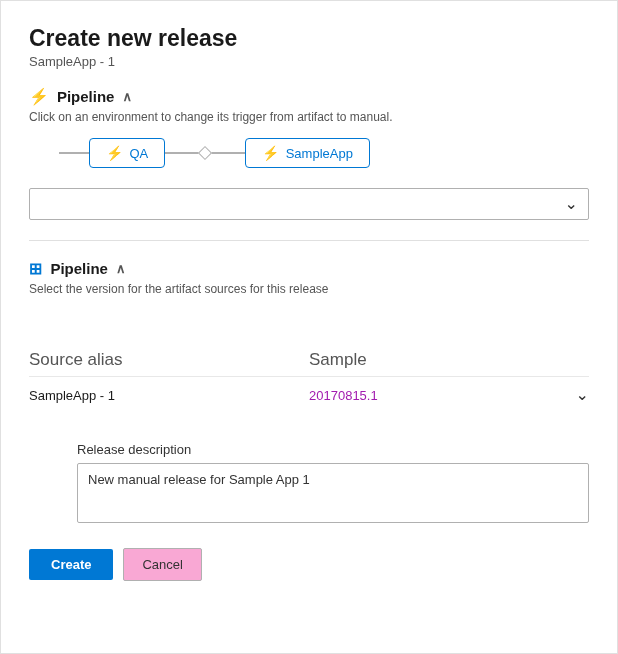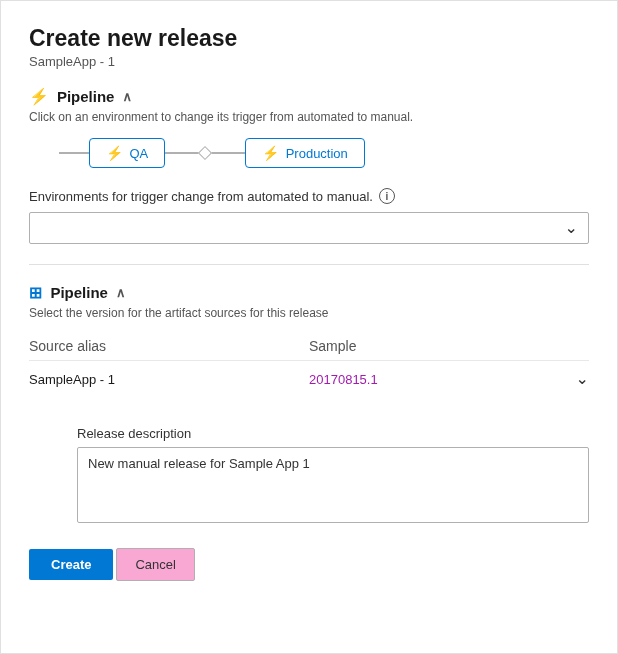"Click on an environment to" div.section-hint { text: automated -> artifact }
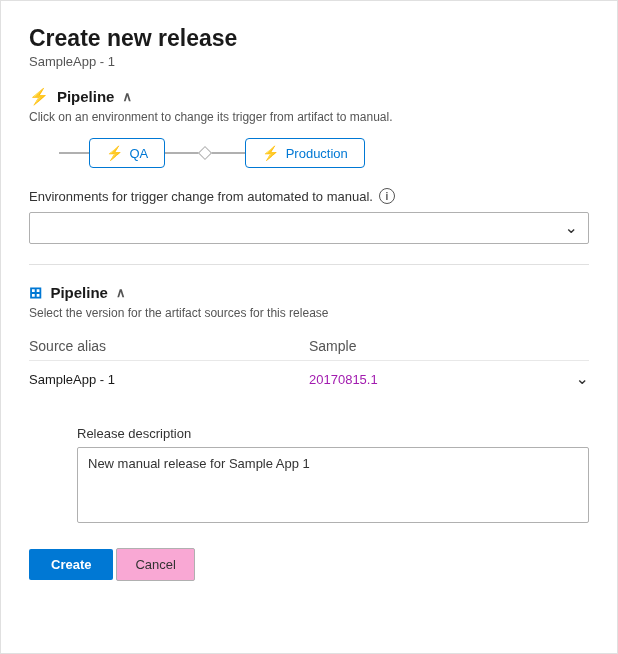"Production" span { text: Production -> SampleApp }
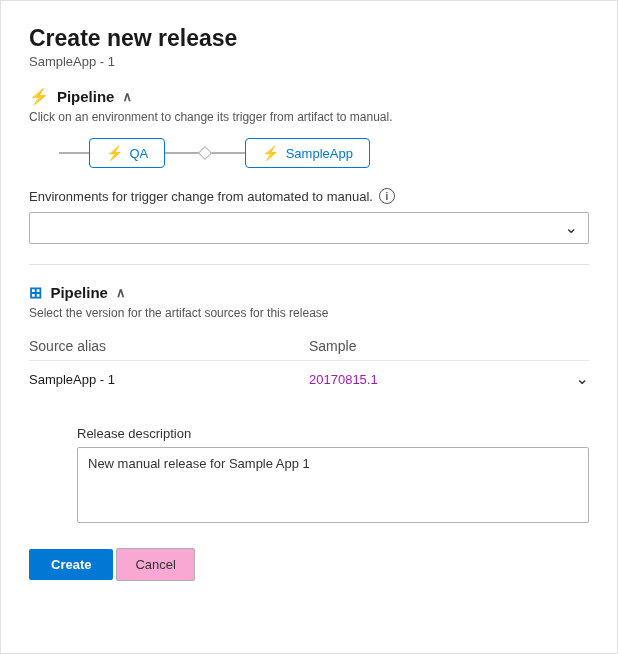"Environments for trigger change from" div.env-label { html: <div> <span>Environments for trigger change from automated to manual.</span> <span>i</span> </div> -> none }
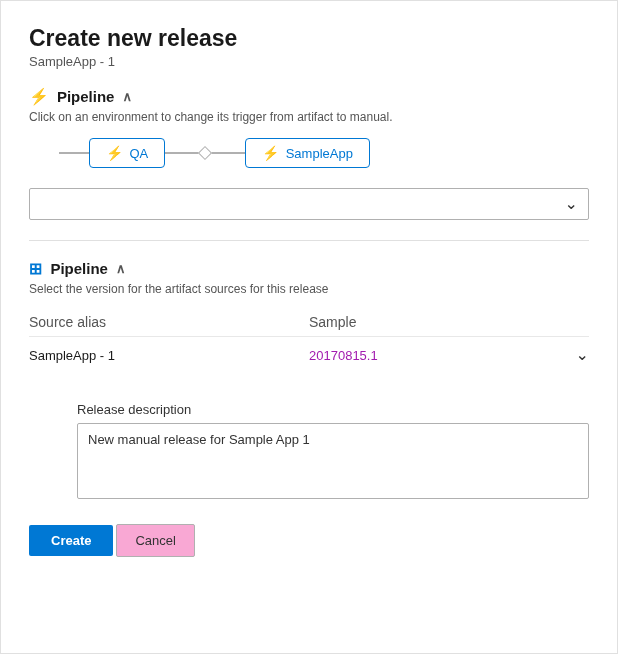"Source alias" .artifact-table .col-header { font-size: 14px -> 17px; margin-top: none -> 36px }
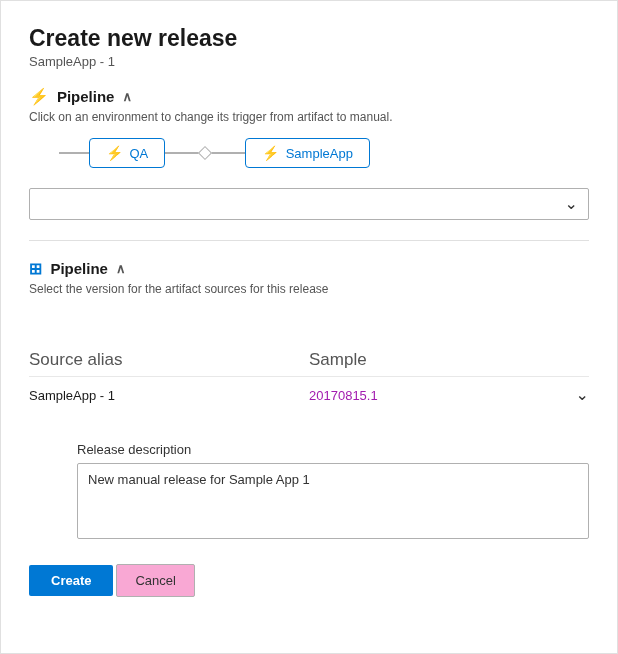"New manual release for Sample" .release-desc-textarea { height: 76px -> 60px }
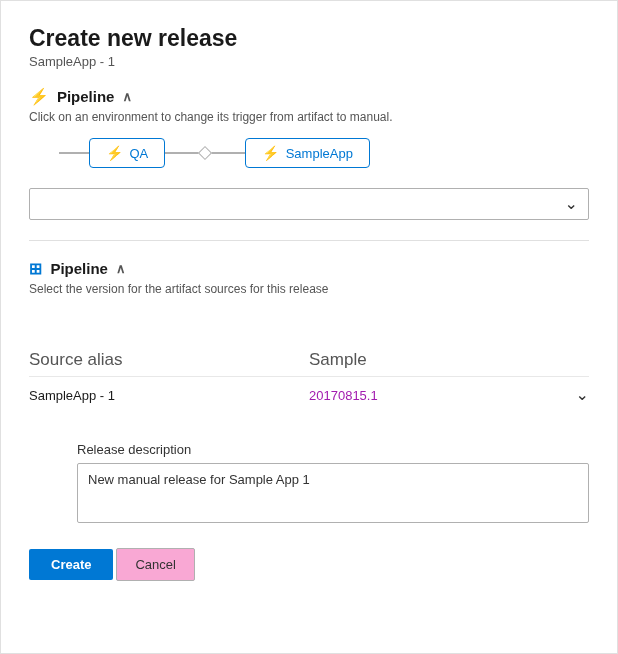"Create" .actions { gap: 3px -> 10px }
